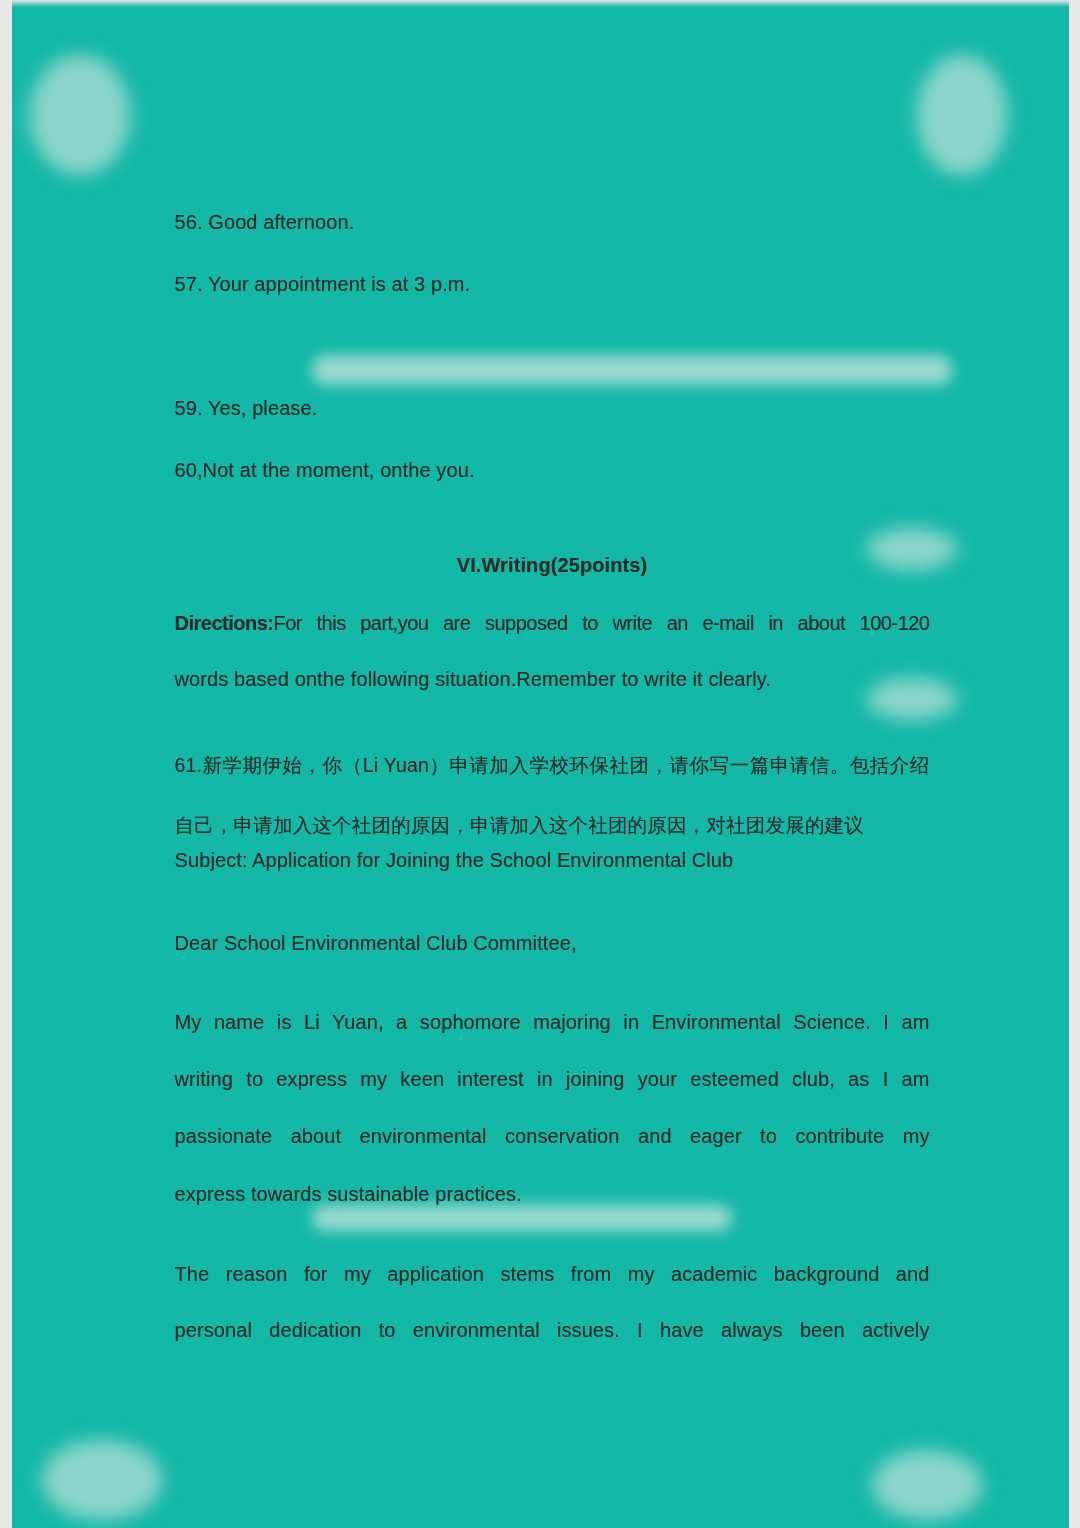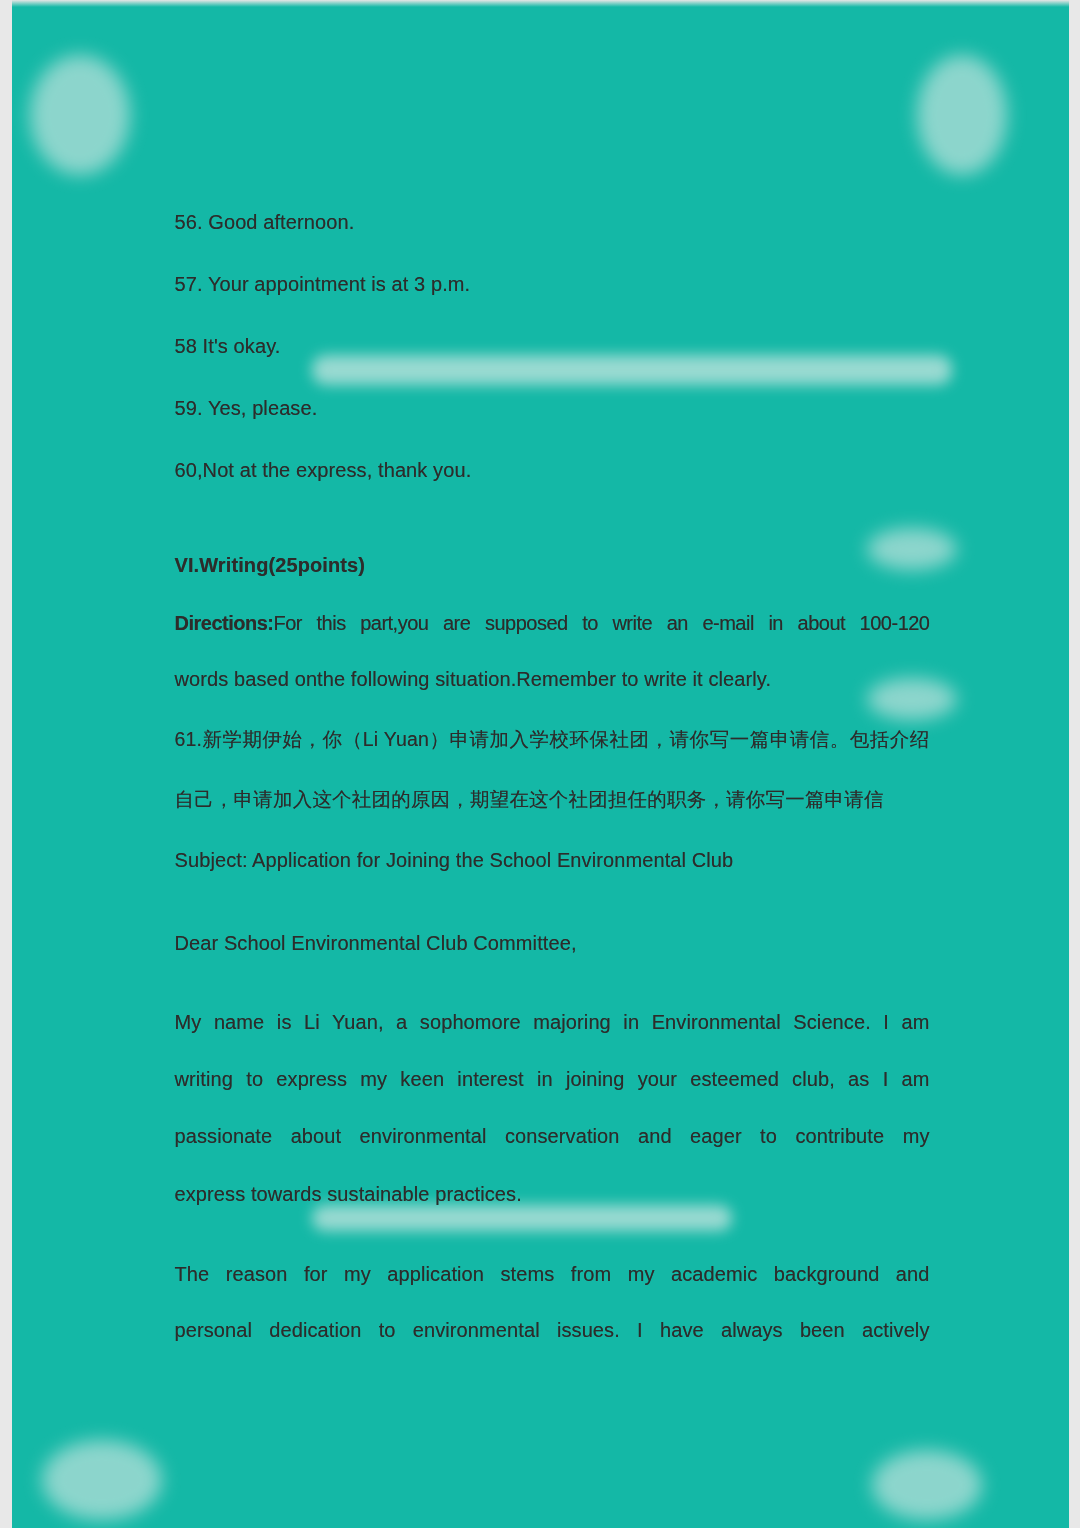"58 It's okay." div.line { html: <div>58 It's okay.</div> -> none }
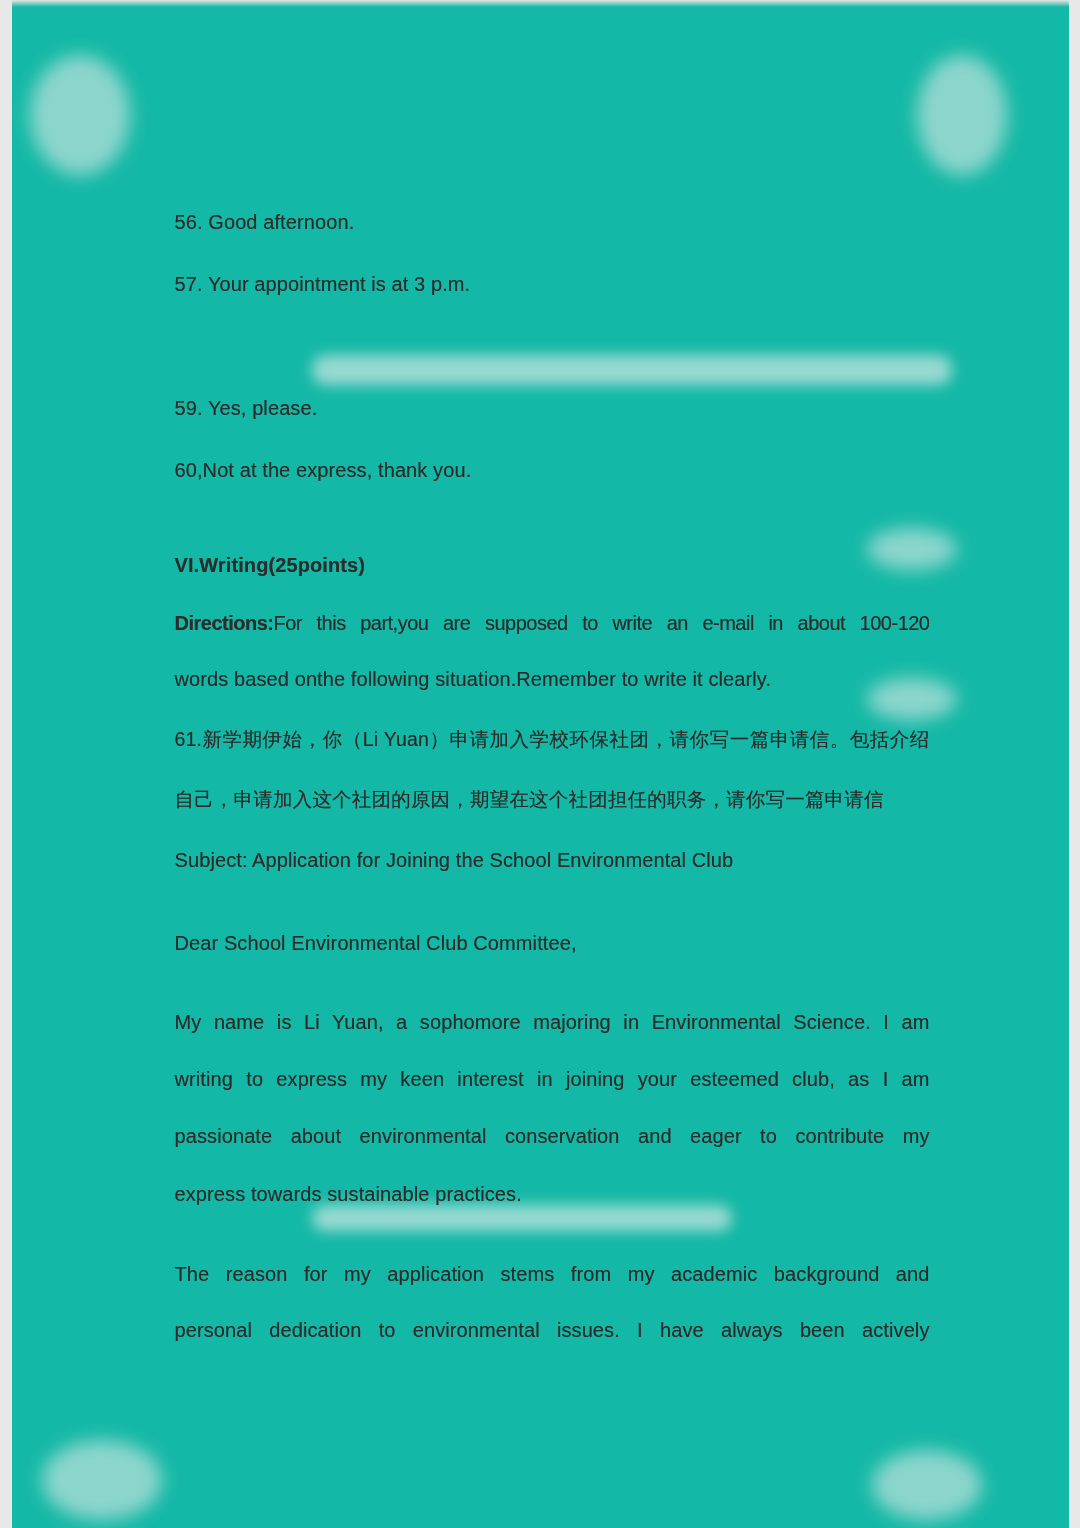"60,Not at the express, thank" div.line { text: express, thank -> moment, onthe }
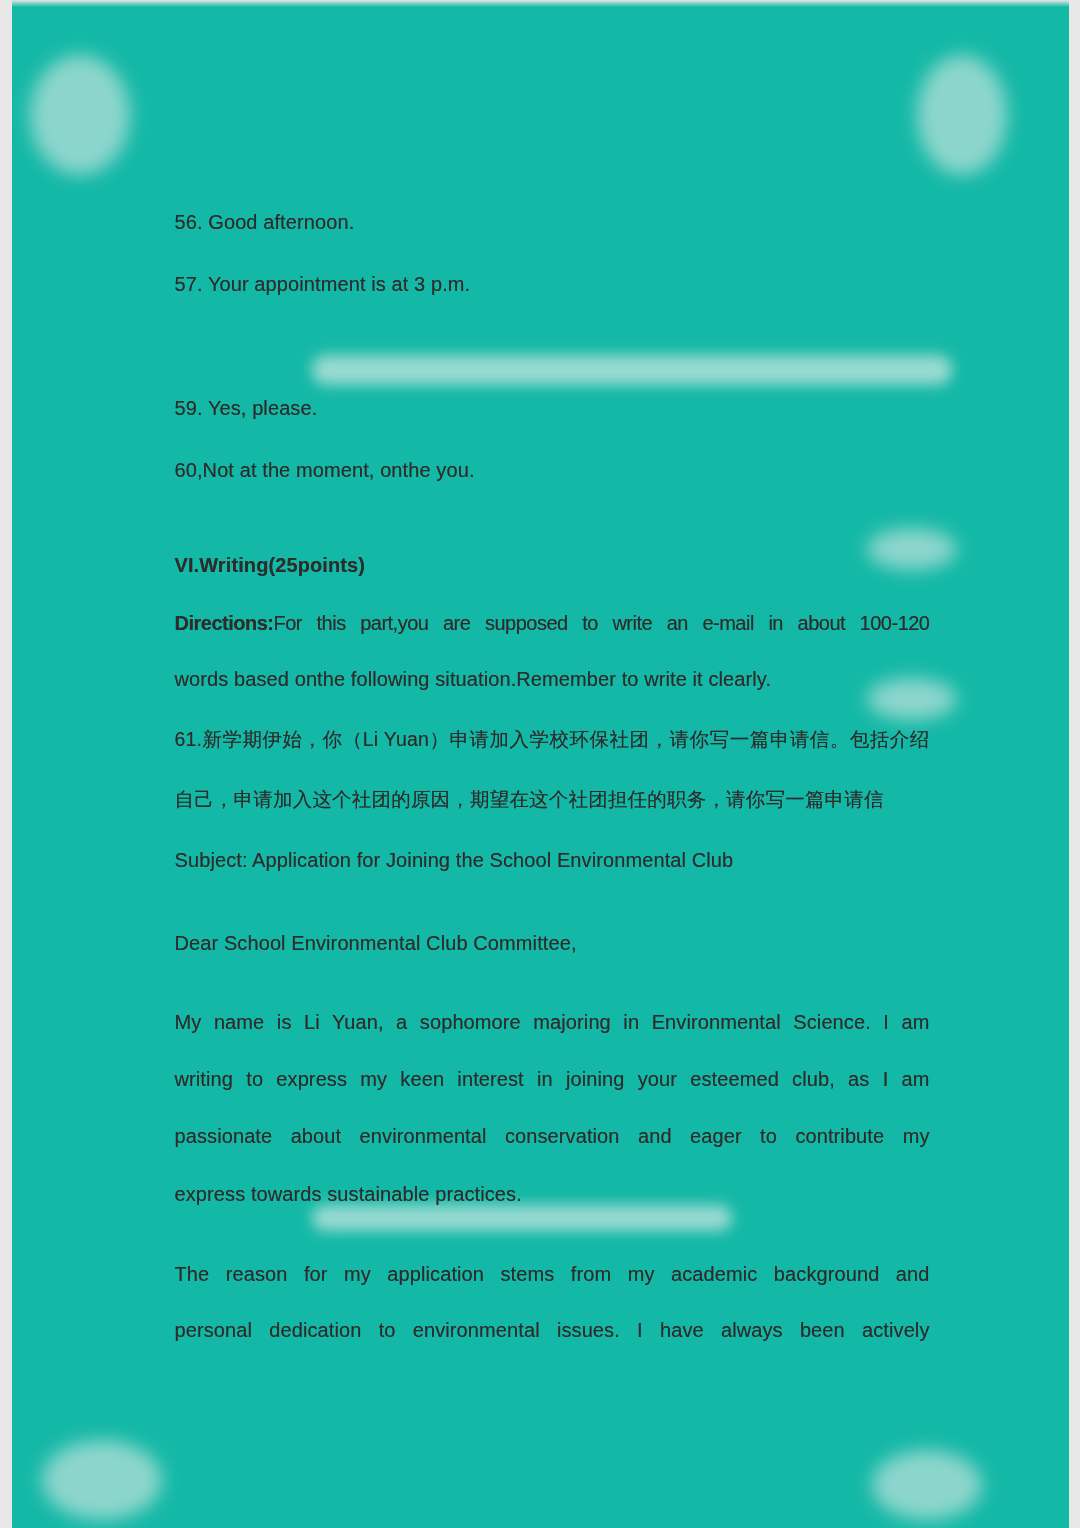"VI.Writing(25points)" .bold { text-align: none -> center }
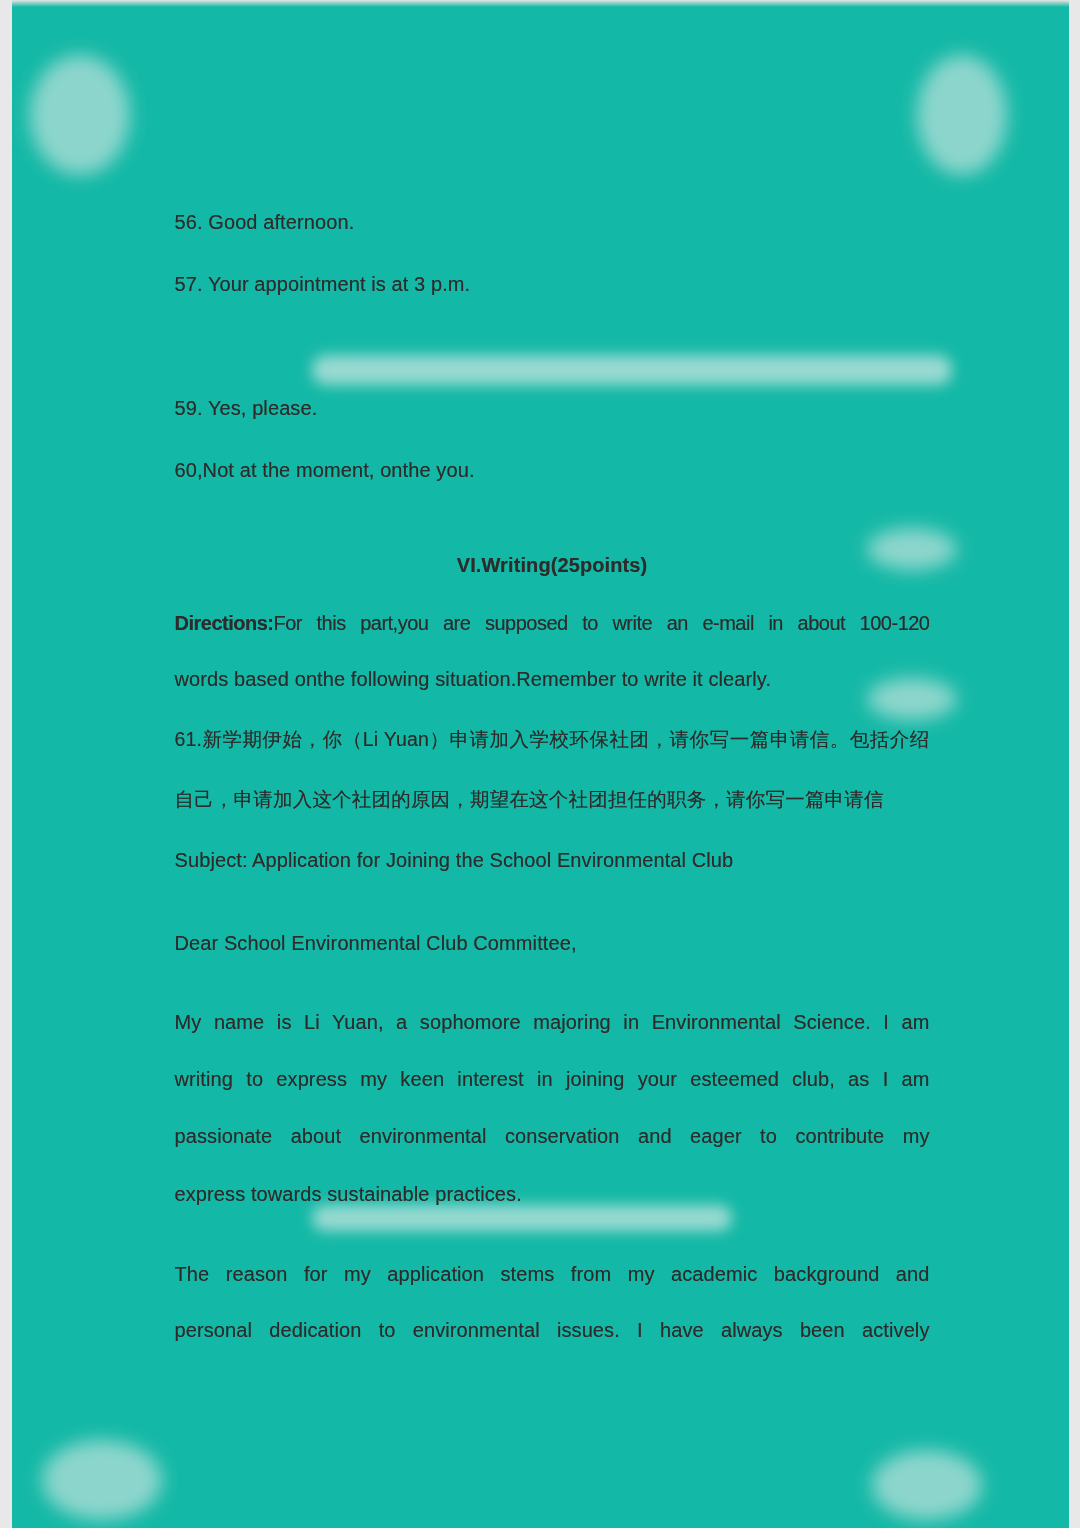"61.新学期伊始，你（Li" .cjk { margin-top: none -> 26px }
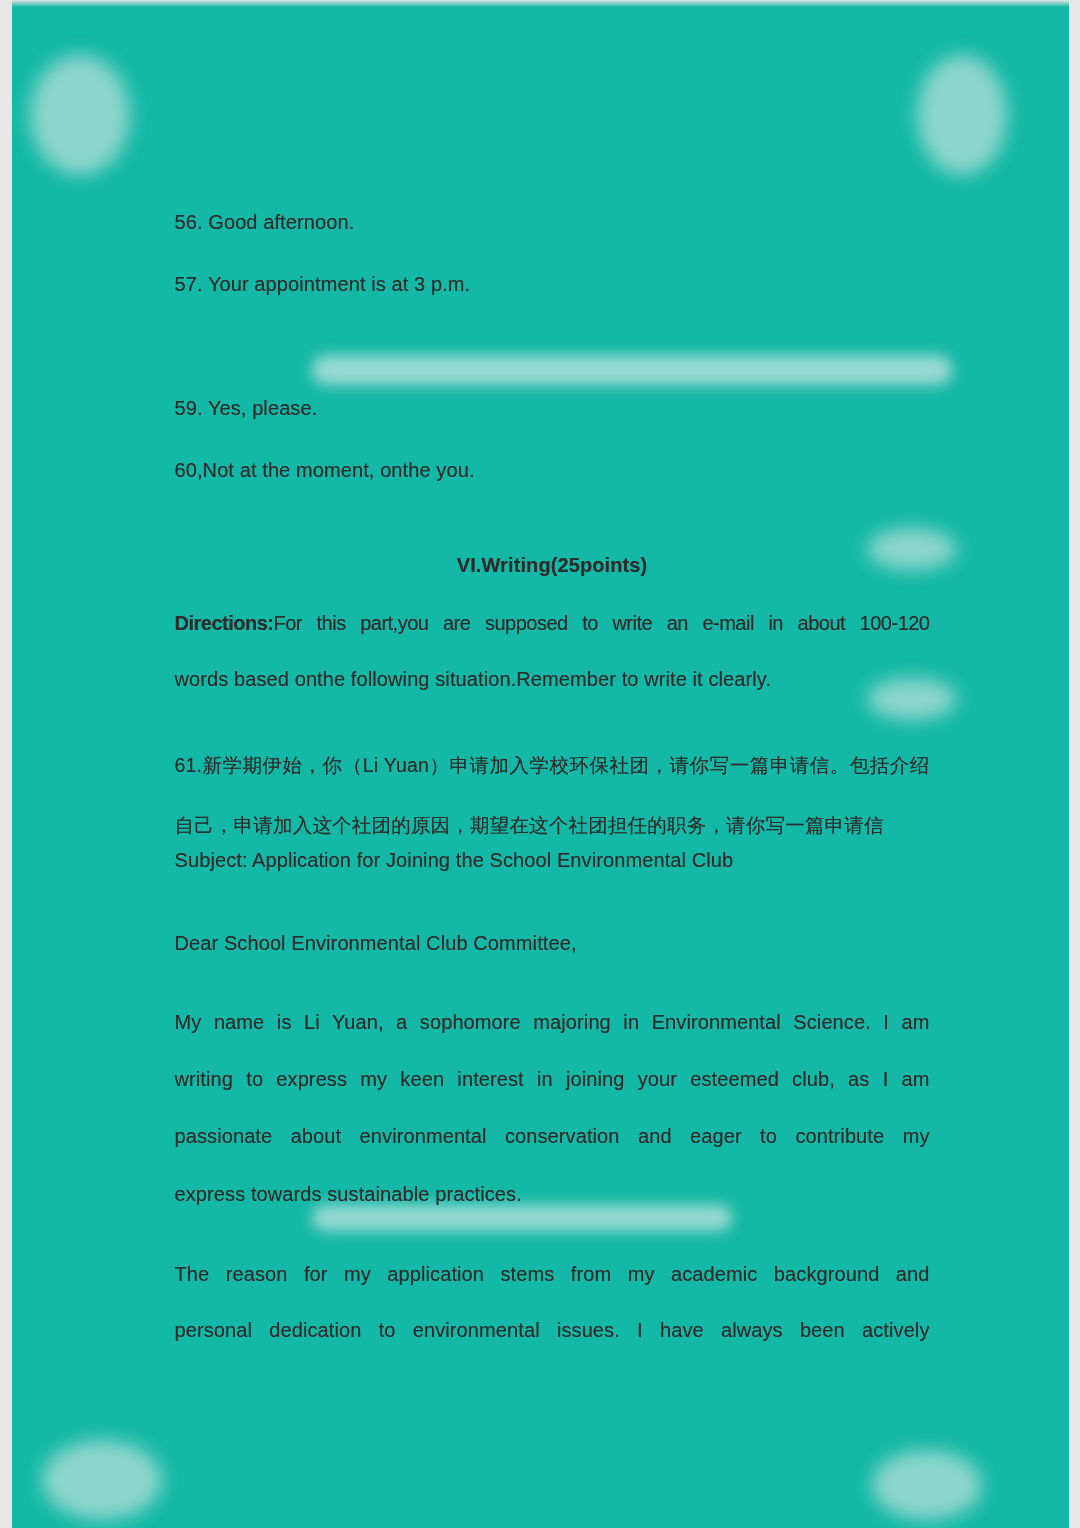"自己，申请加入这个社团的原因，期望在这个社团担任的职务，请你写一篇申请信" div.line { text: 期望在这个社团担任的职务，请你写一篇申请信 -> 申请加入这个社团的原因，对社团发展的建议 }
